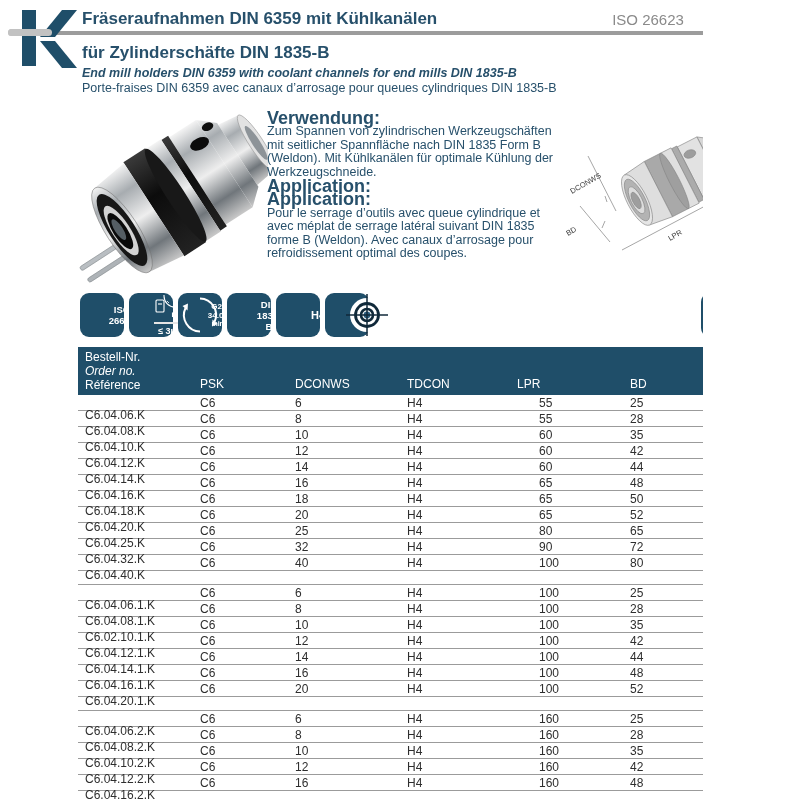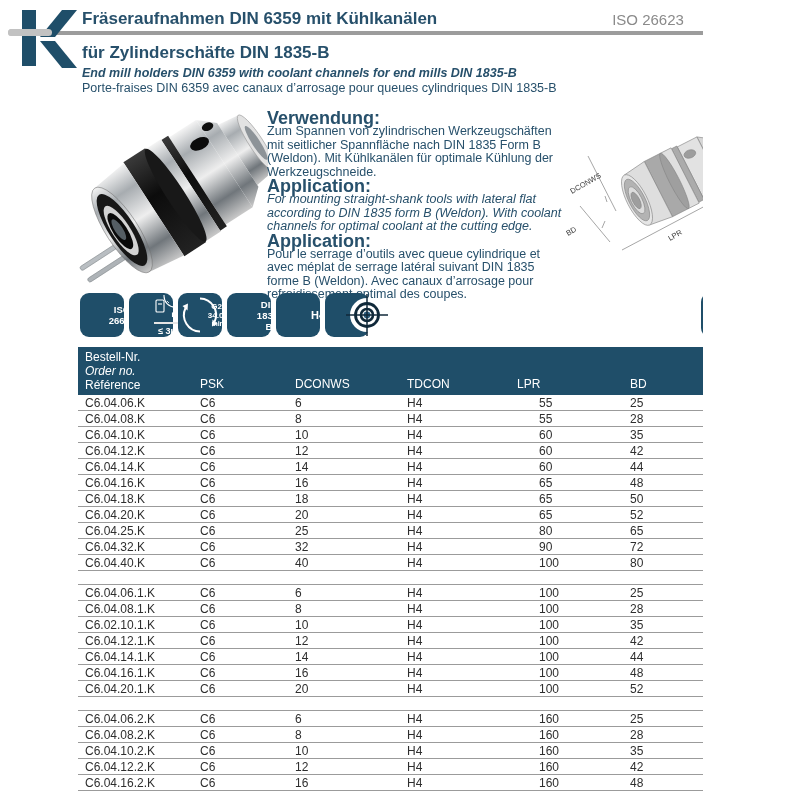"For mounting straight-shank tools with" p.it { html: <p>For mounting straight-shank tools with lateral flat according to DIN 1835 form B (Weldon). With coolant channels for optimal coolant at the cutting edge.</p> -> none }
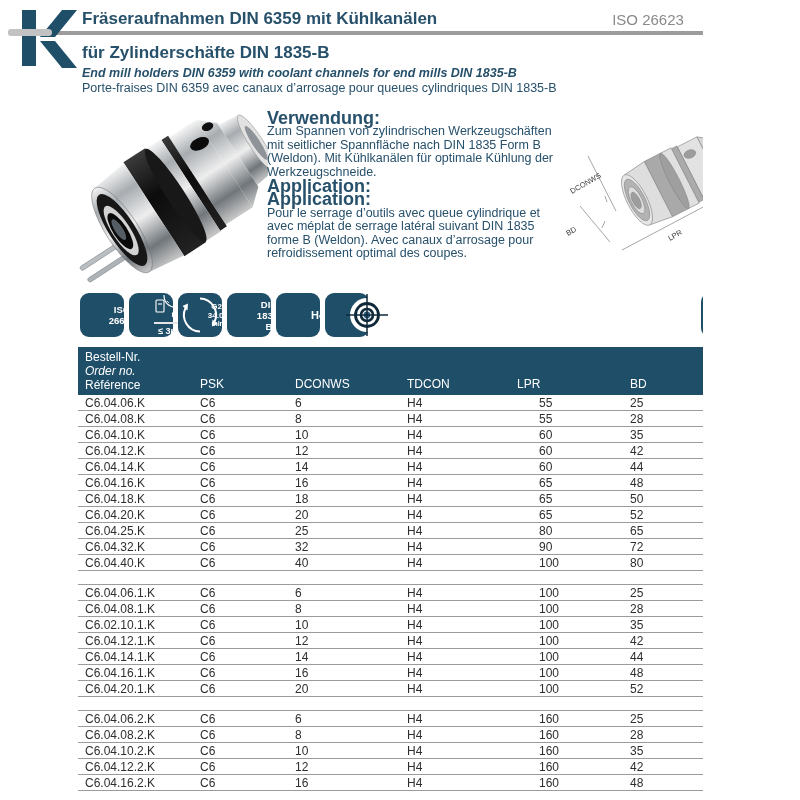"C6.04.06.K" .trow .tc0 { margin-top: none -> 12px }
